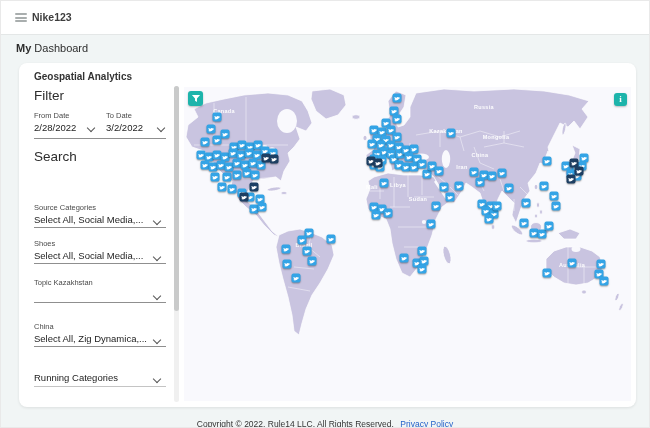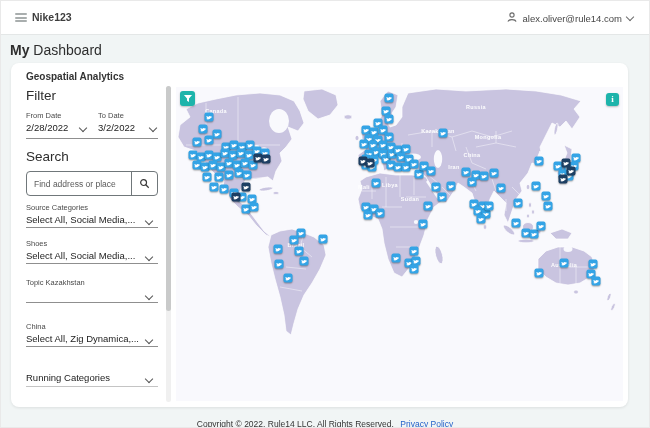"alex.oliver@rule14.com" div.user-area { html: <div> <span> <svg> <circle></circle> <path></path> </svg> </span> <span>alex.oliver@rule14.com</span> <span></span> </div> -> none }
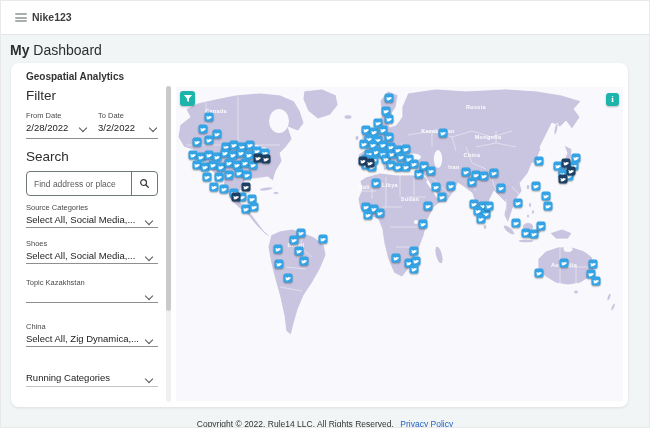"My Dashboard" .breadcrumb { font-size: 14px -> 11px; left: 9px -> 15px }
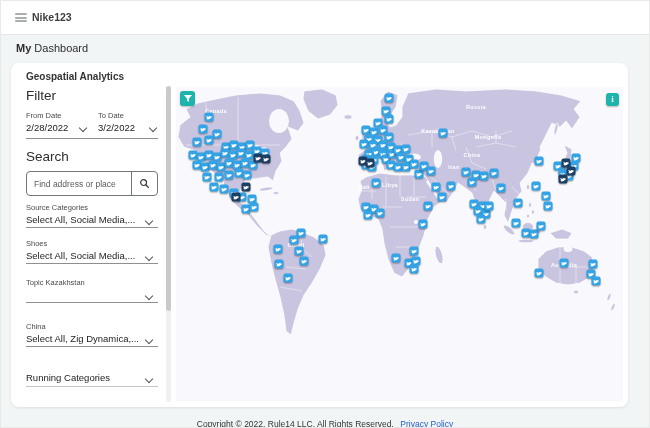"Geospatial Analytics" .card { left: 10px -> 18px }
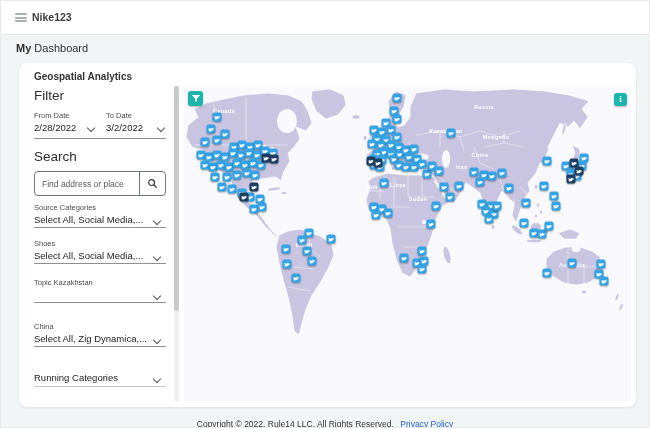"Find address or place" div.searchbox { html: <div> <input> <div> <svg> <circle></circle> <line></line> </svg> </div> </div> -> none }
